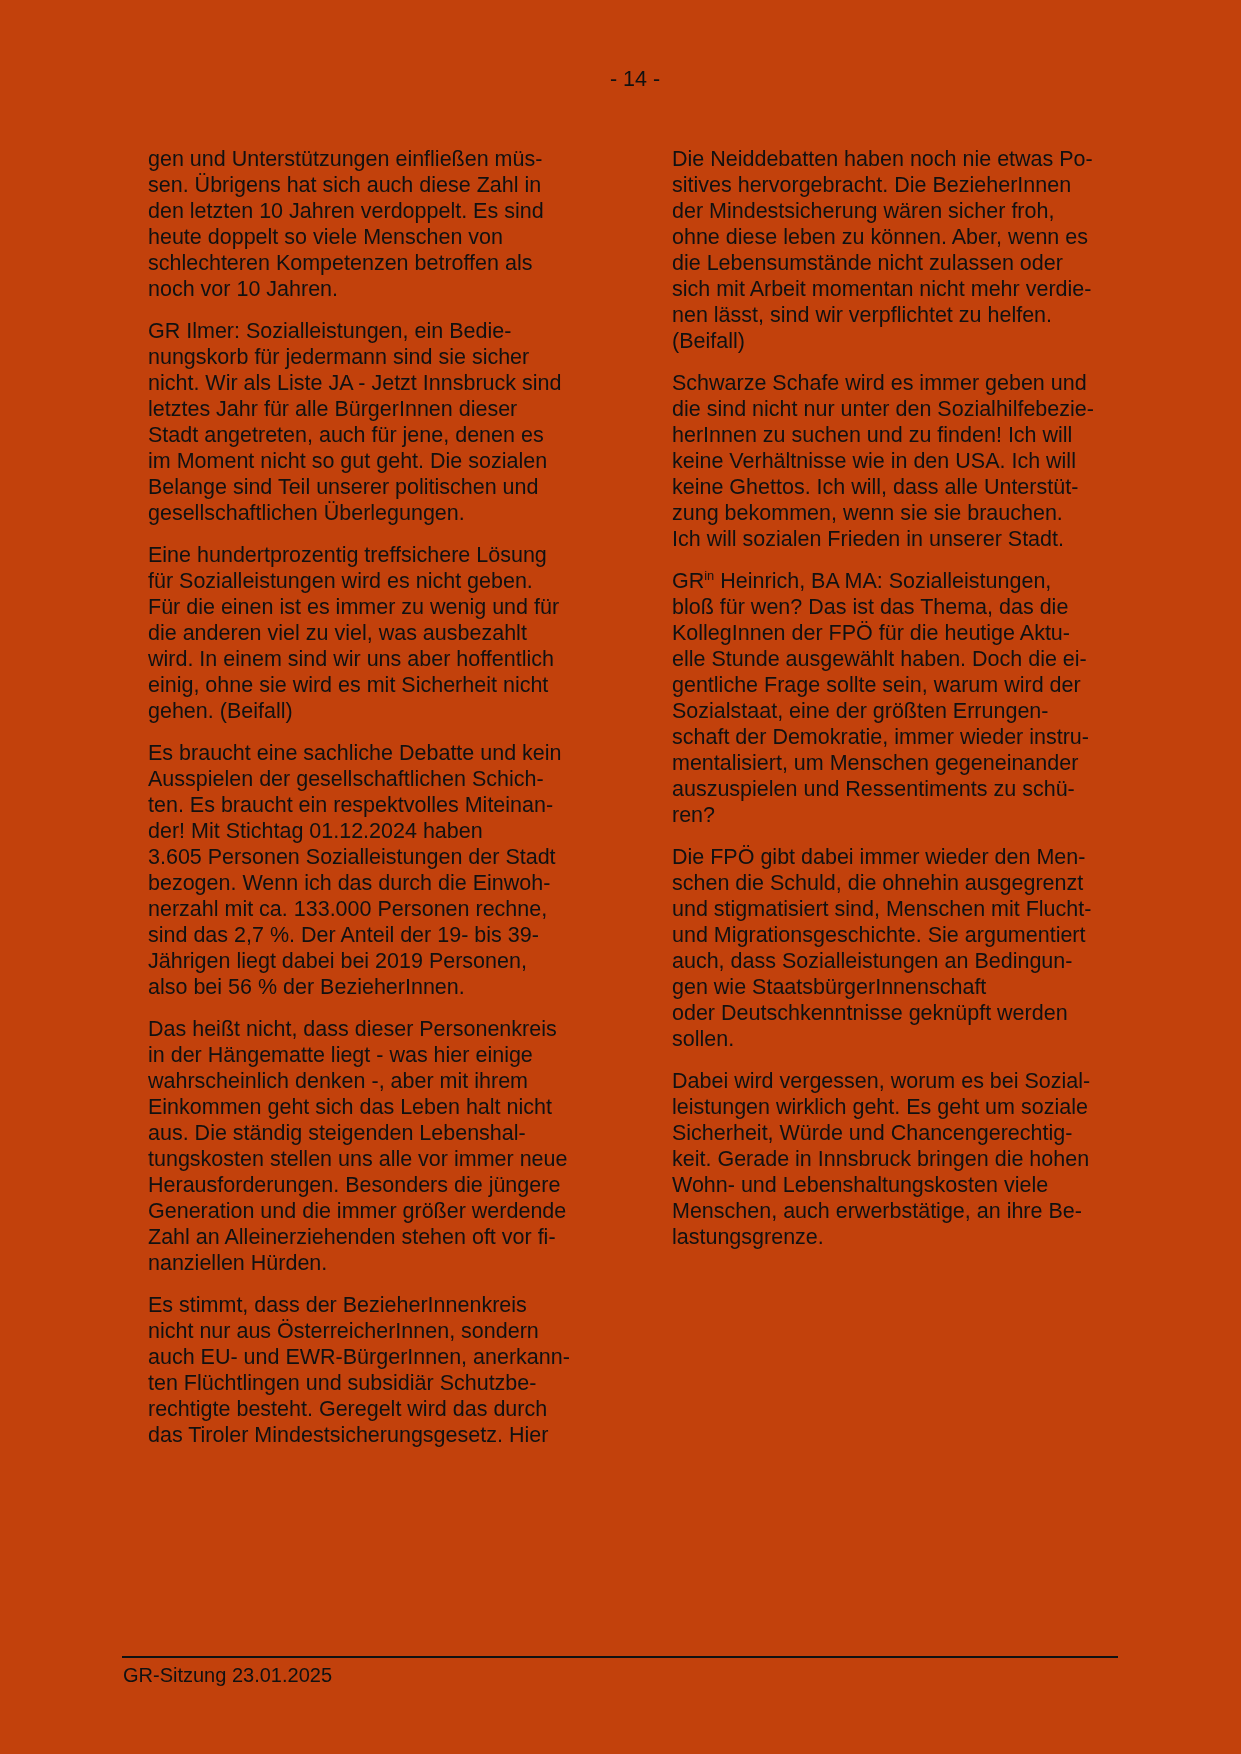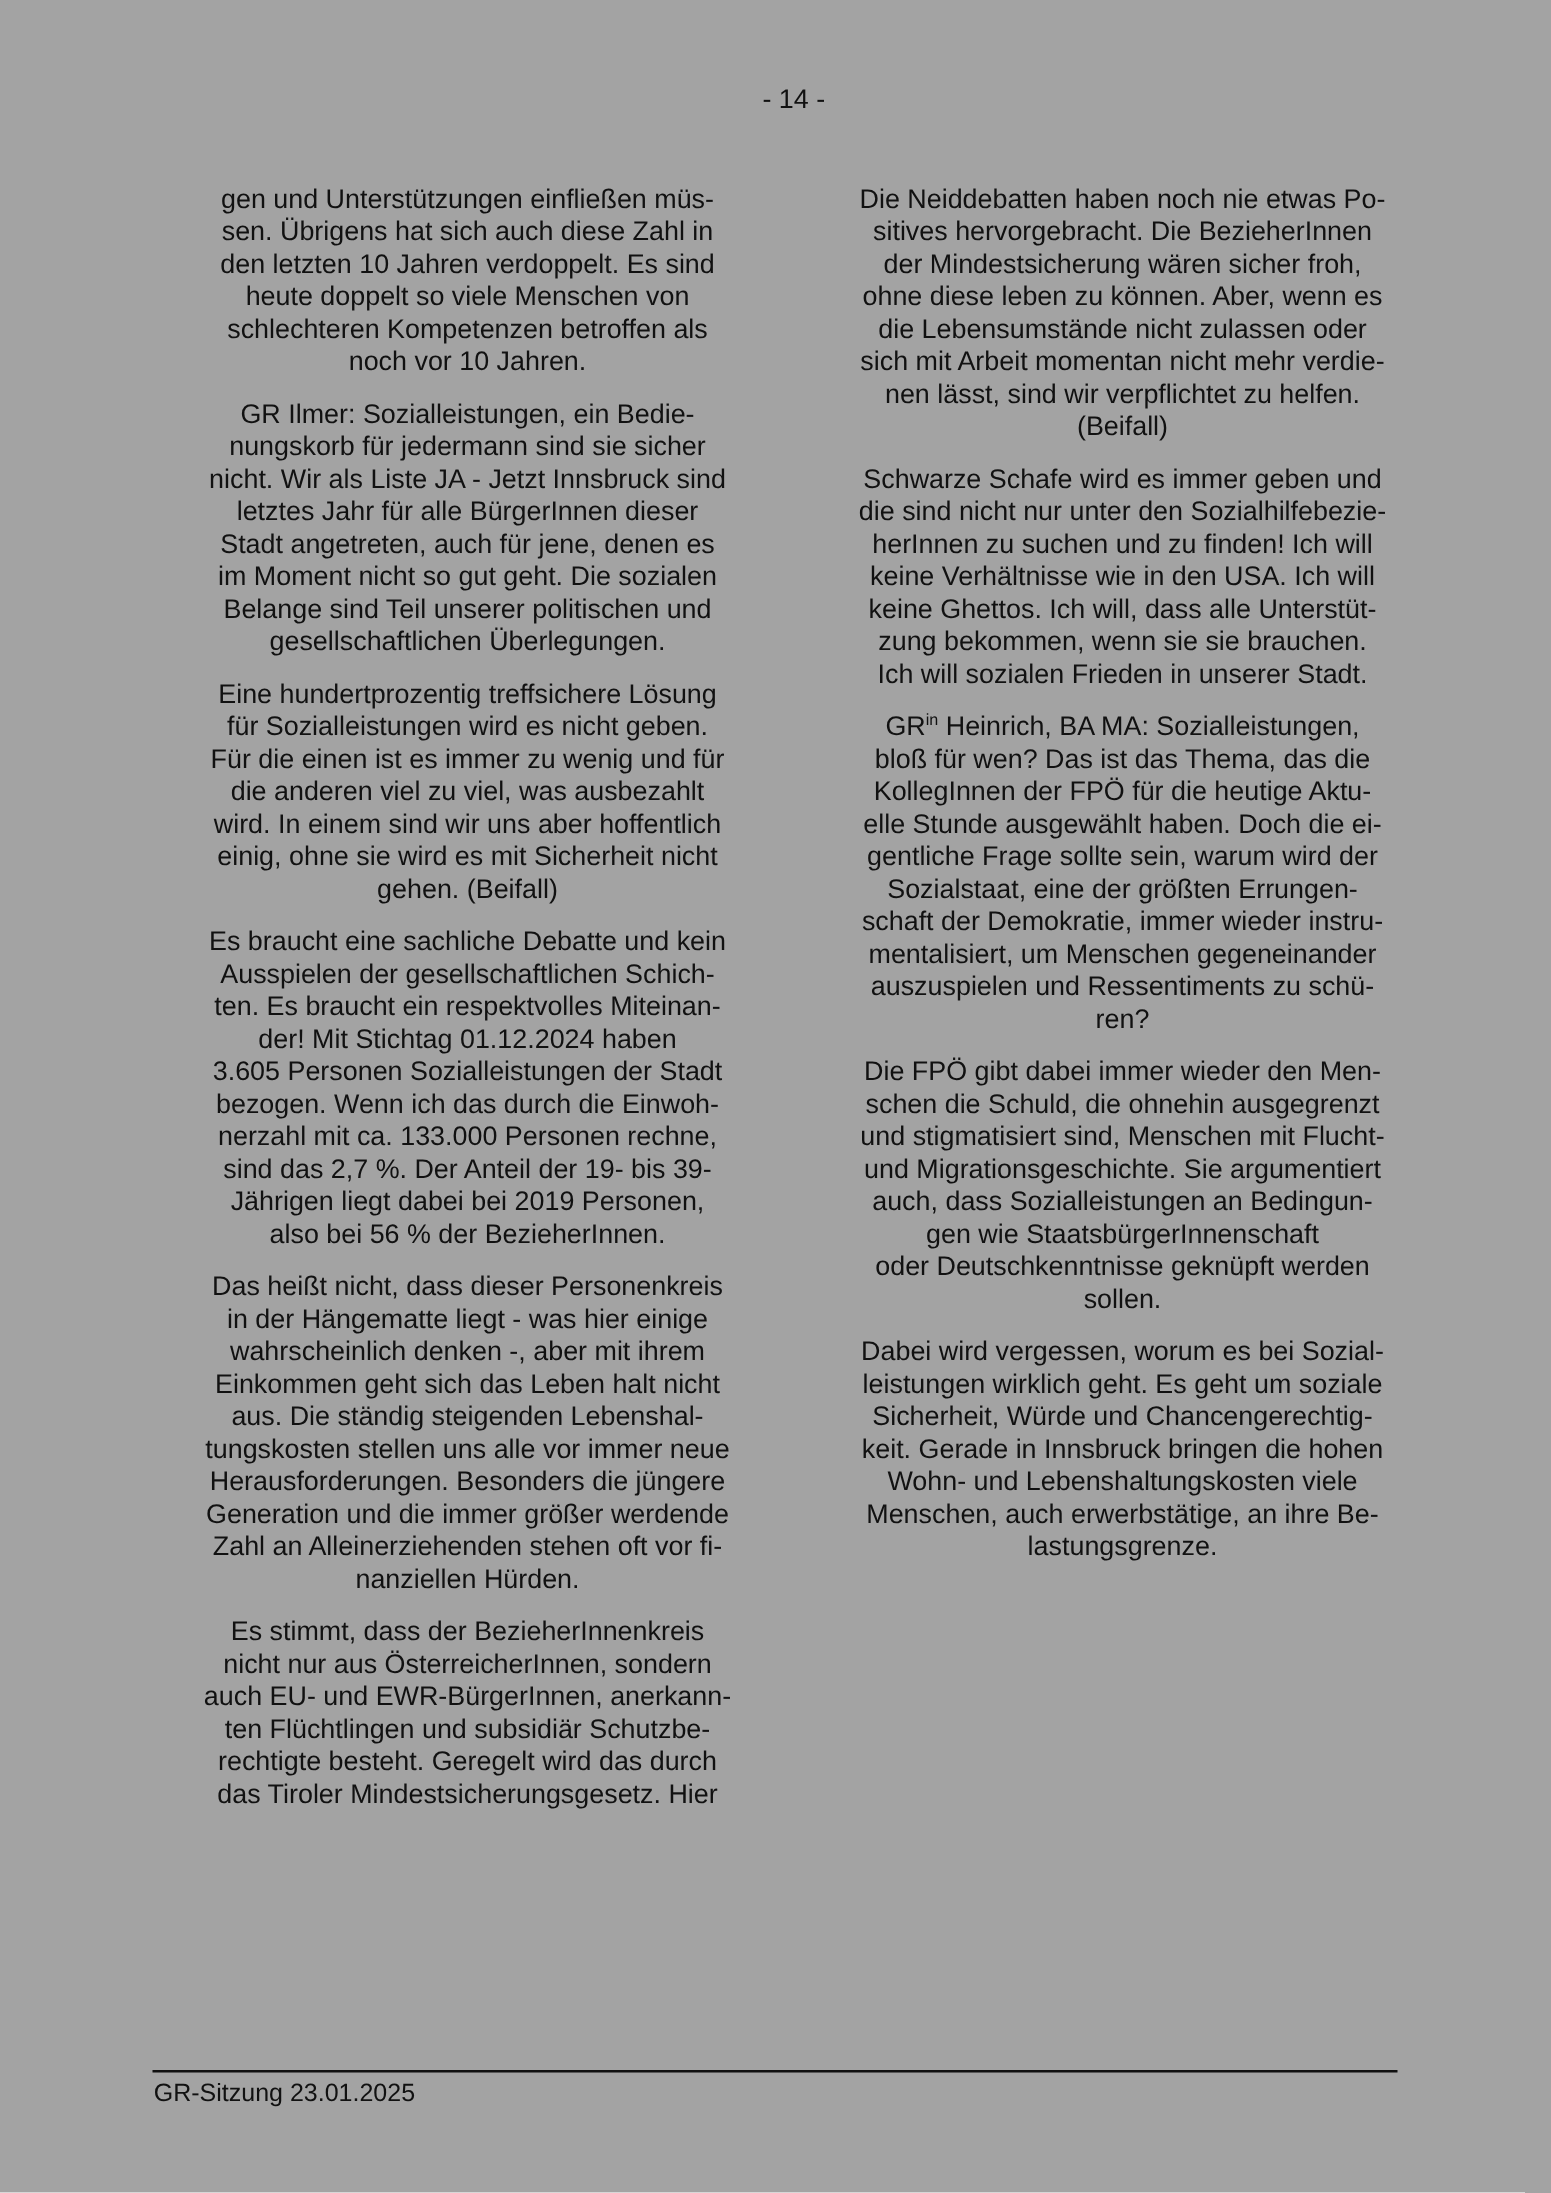"- 14 -" .page { background: #a3a3a3 -> #c2410c }
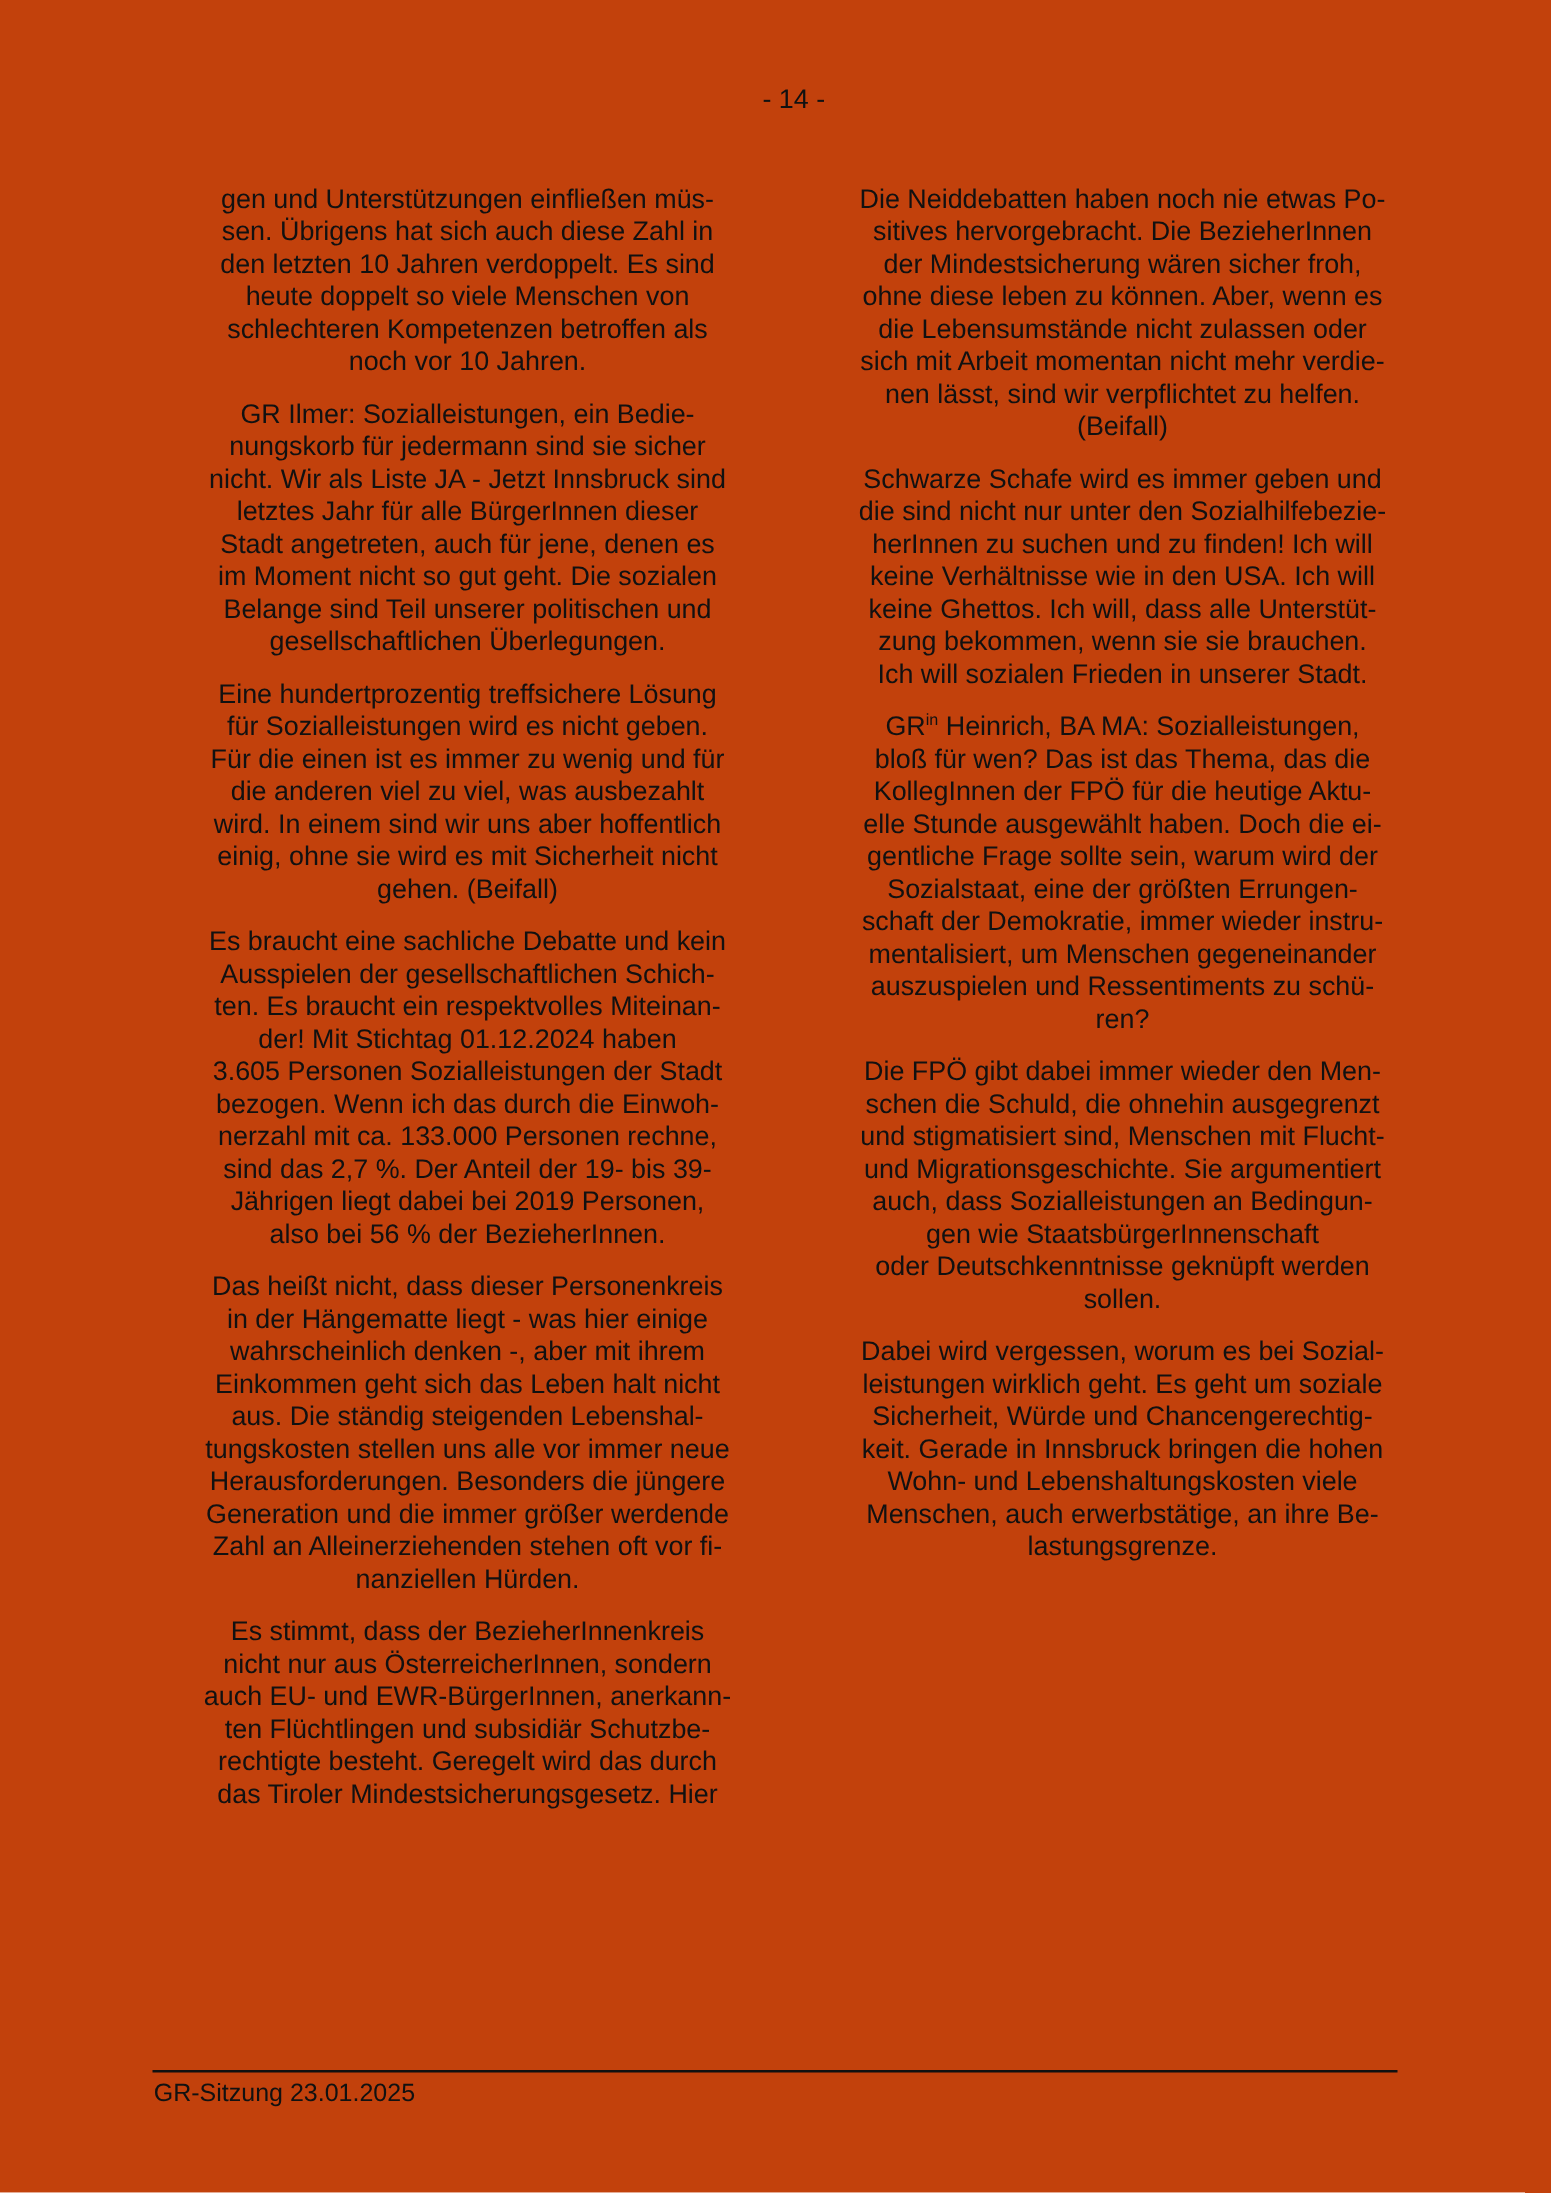"gen und Unterstützungen einfließen müs-" .para { text-align: center -> none }
